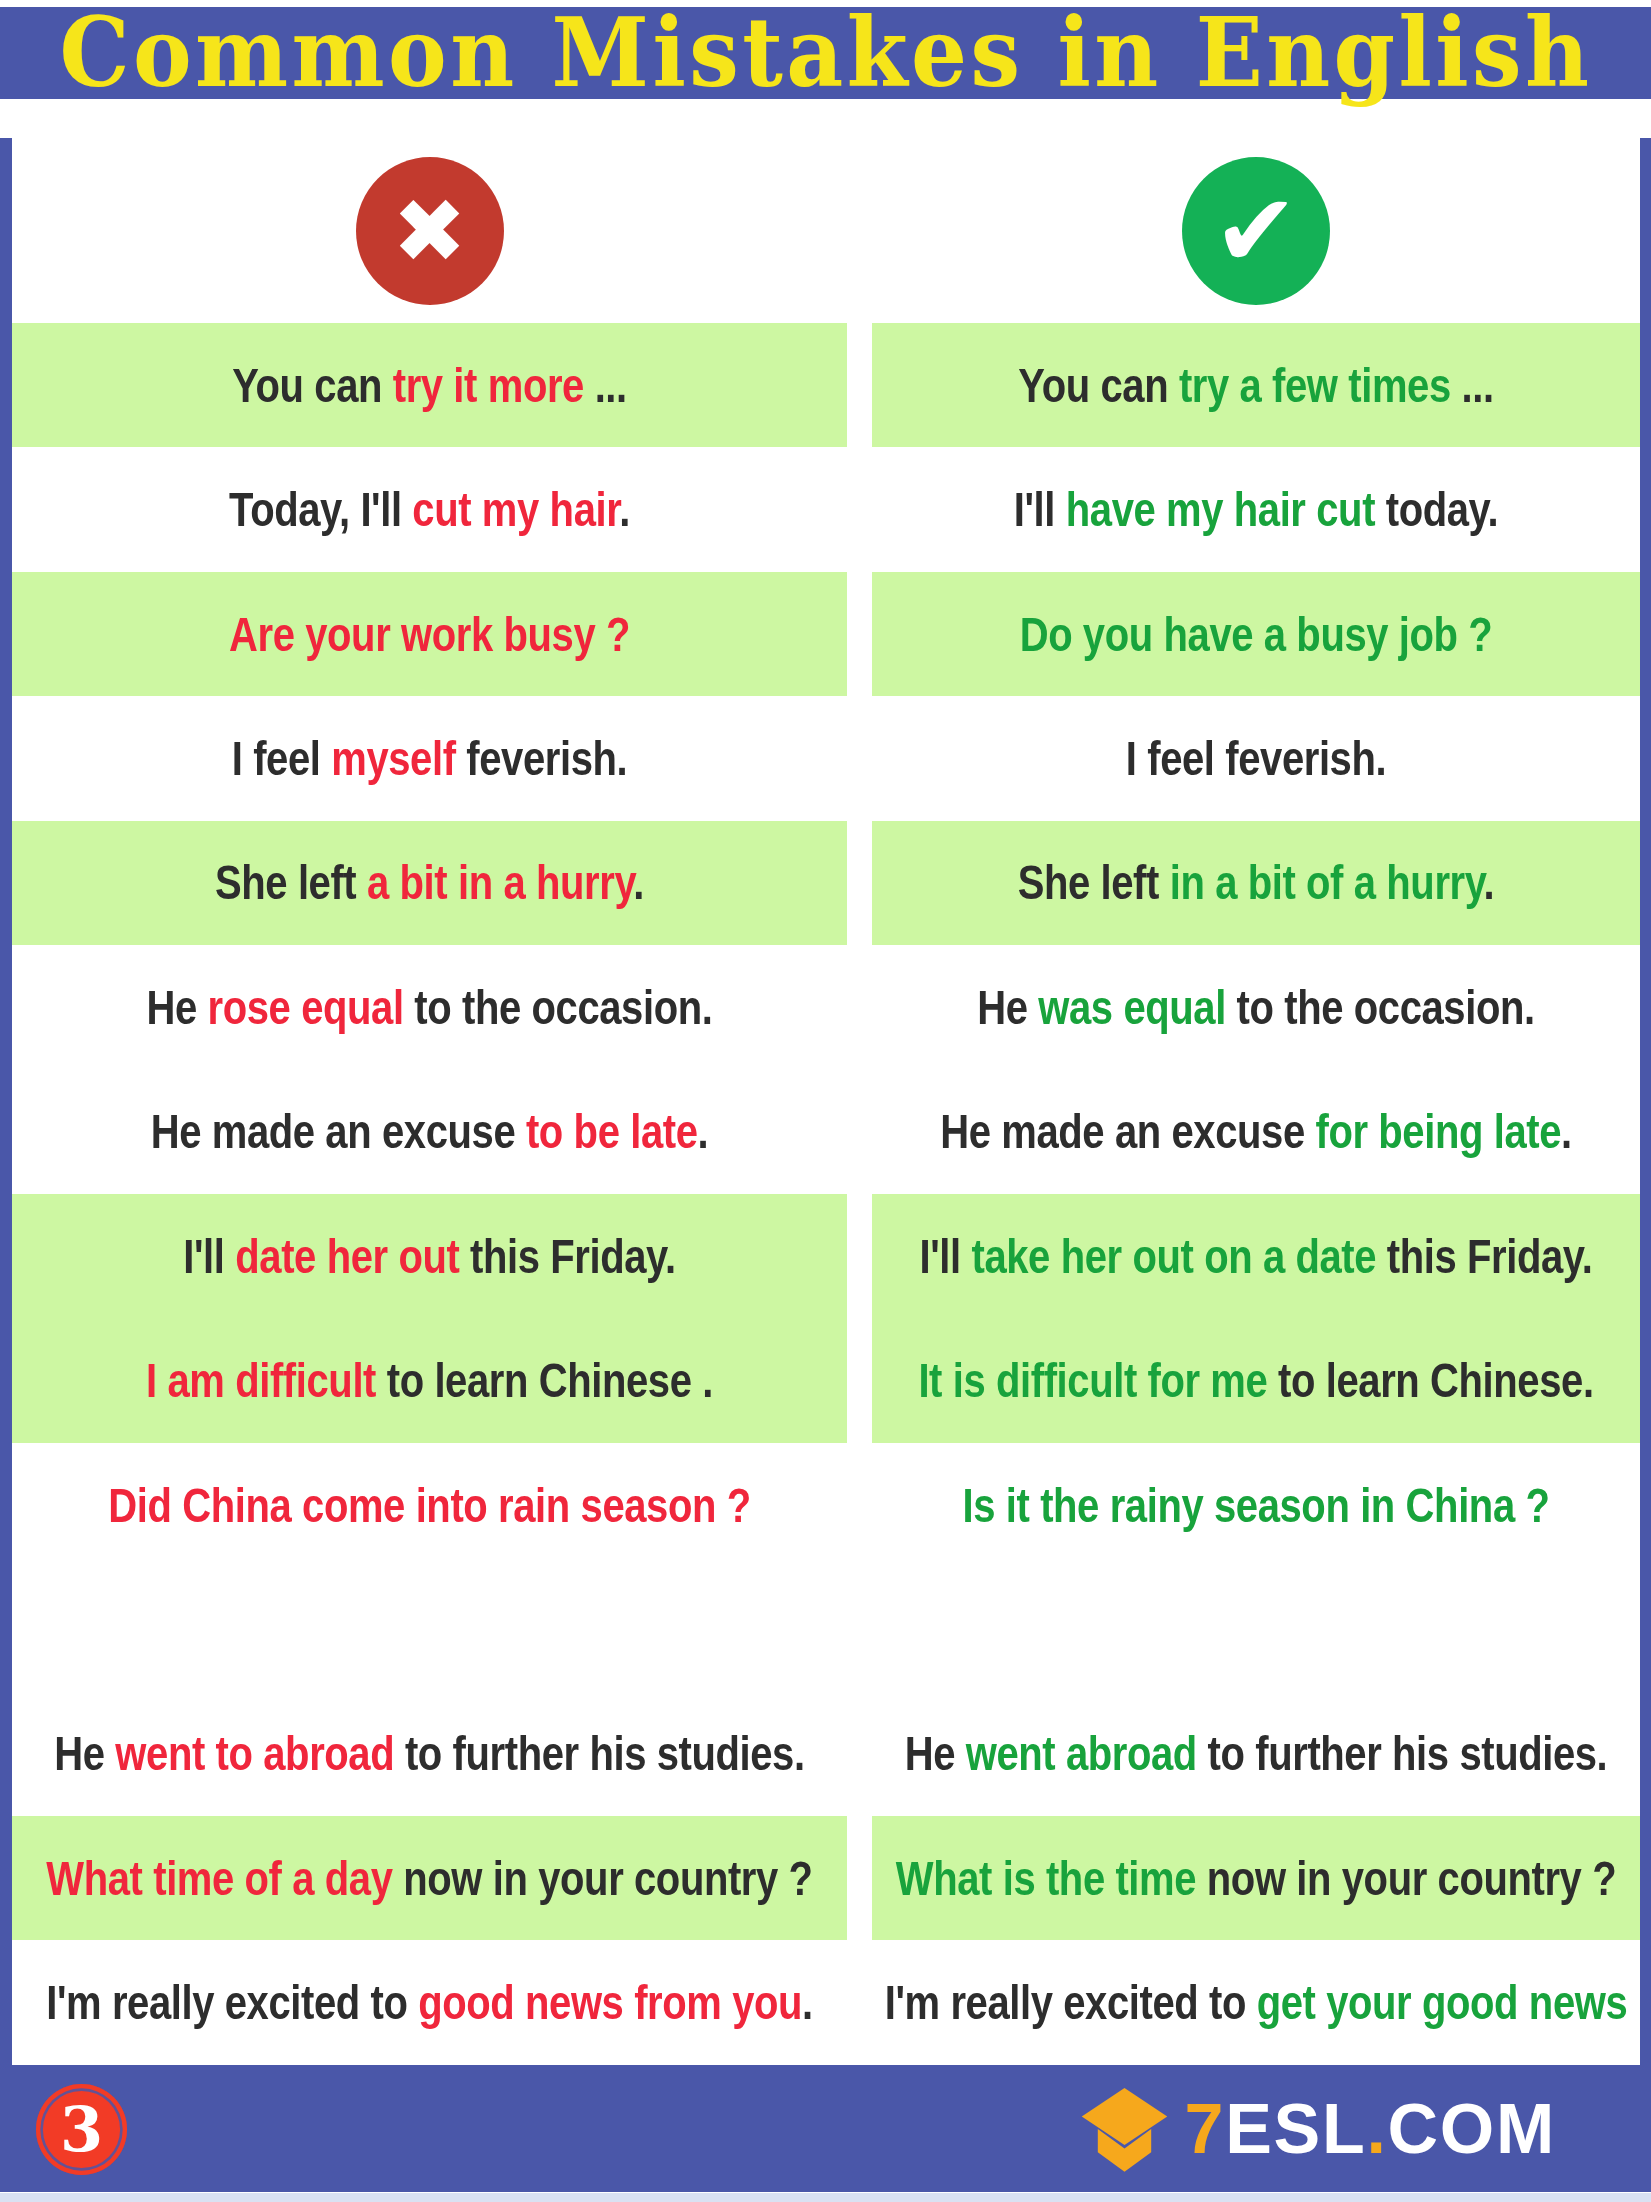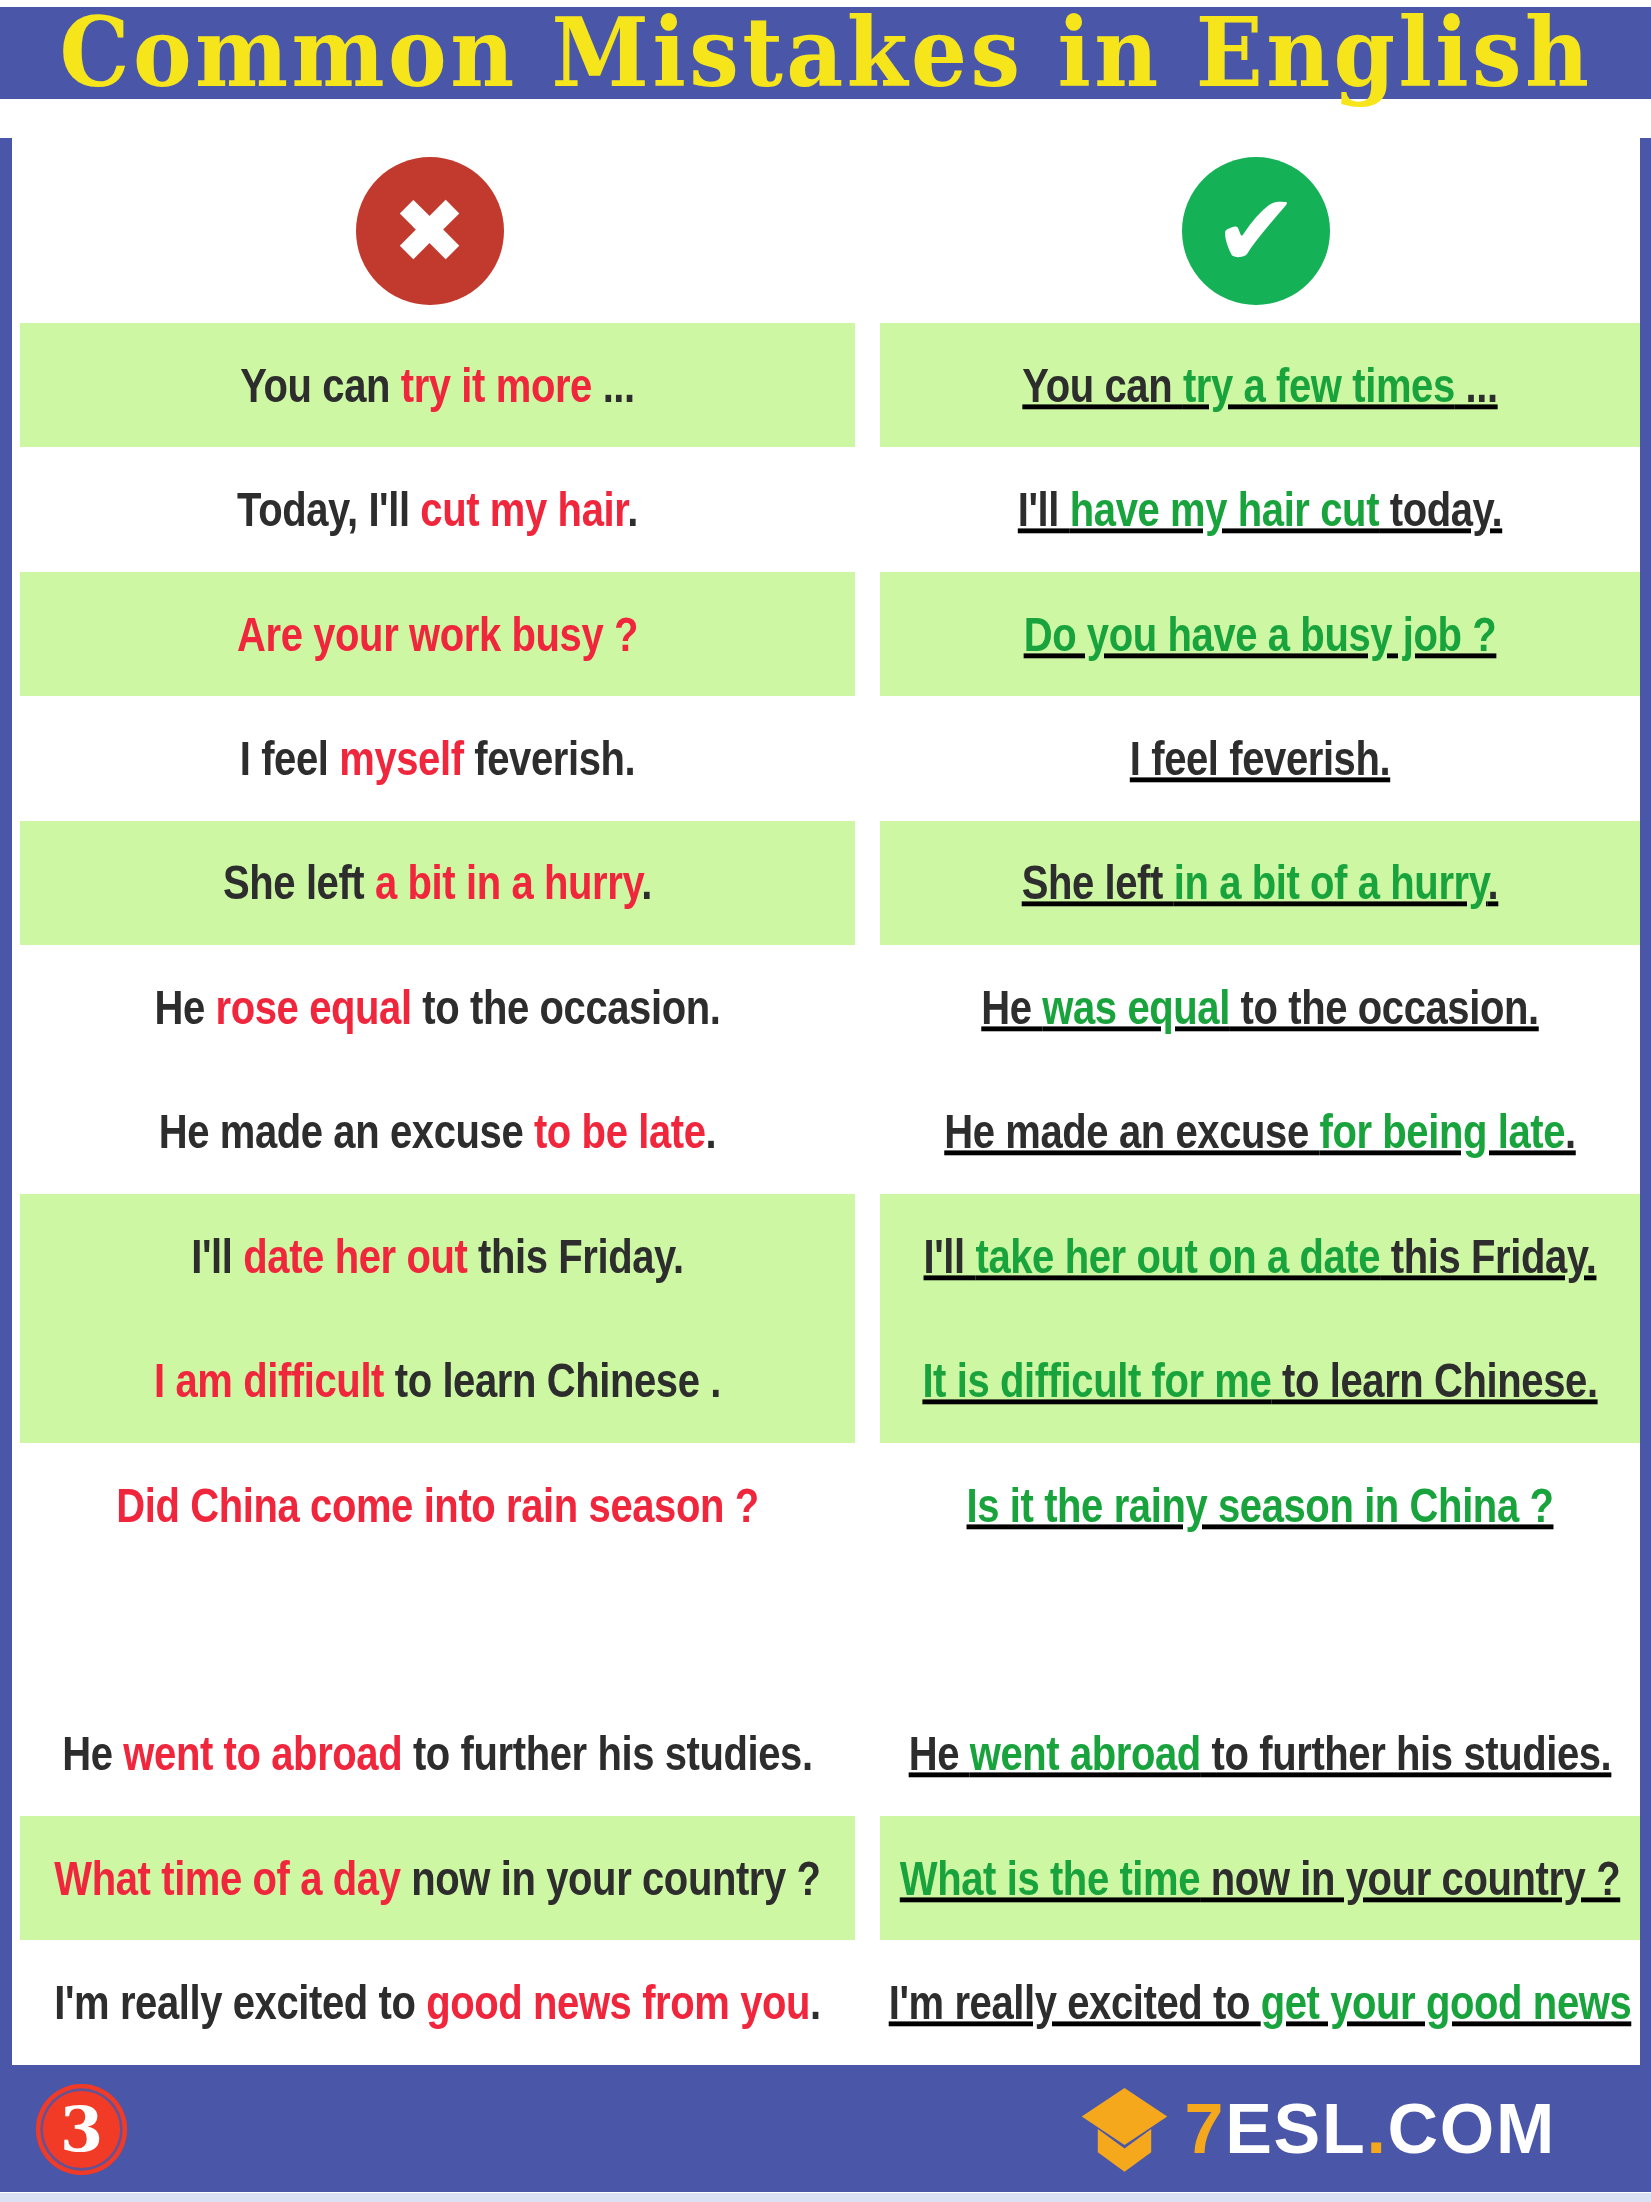"You can try it more" .cell.left { margin-left: 8px -> none }
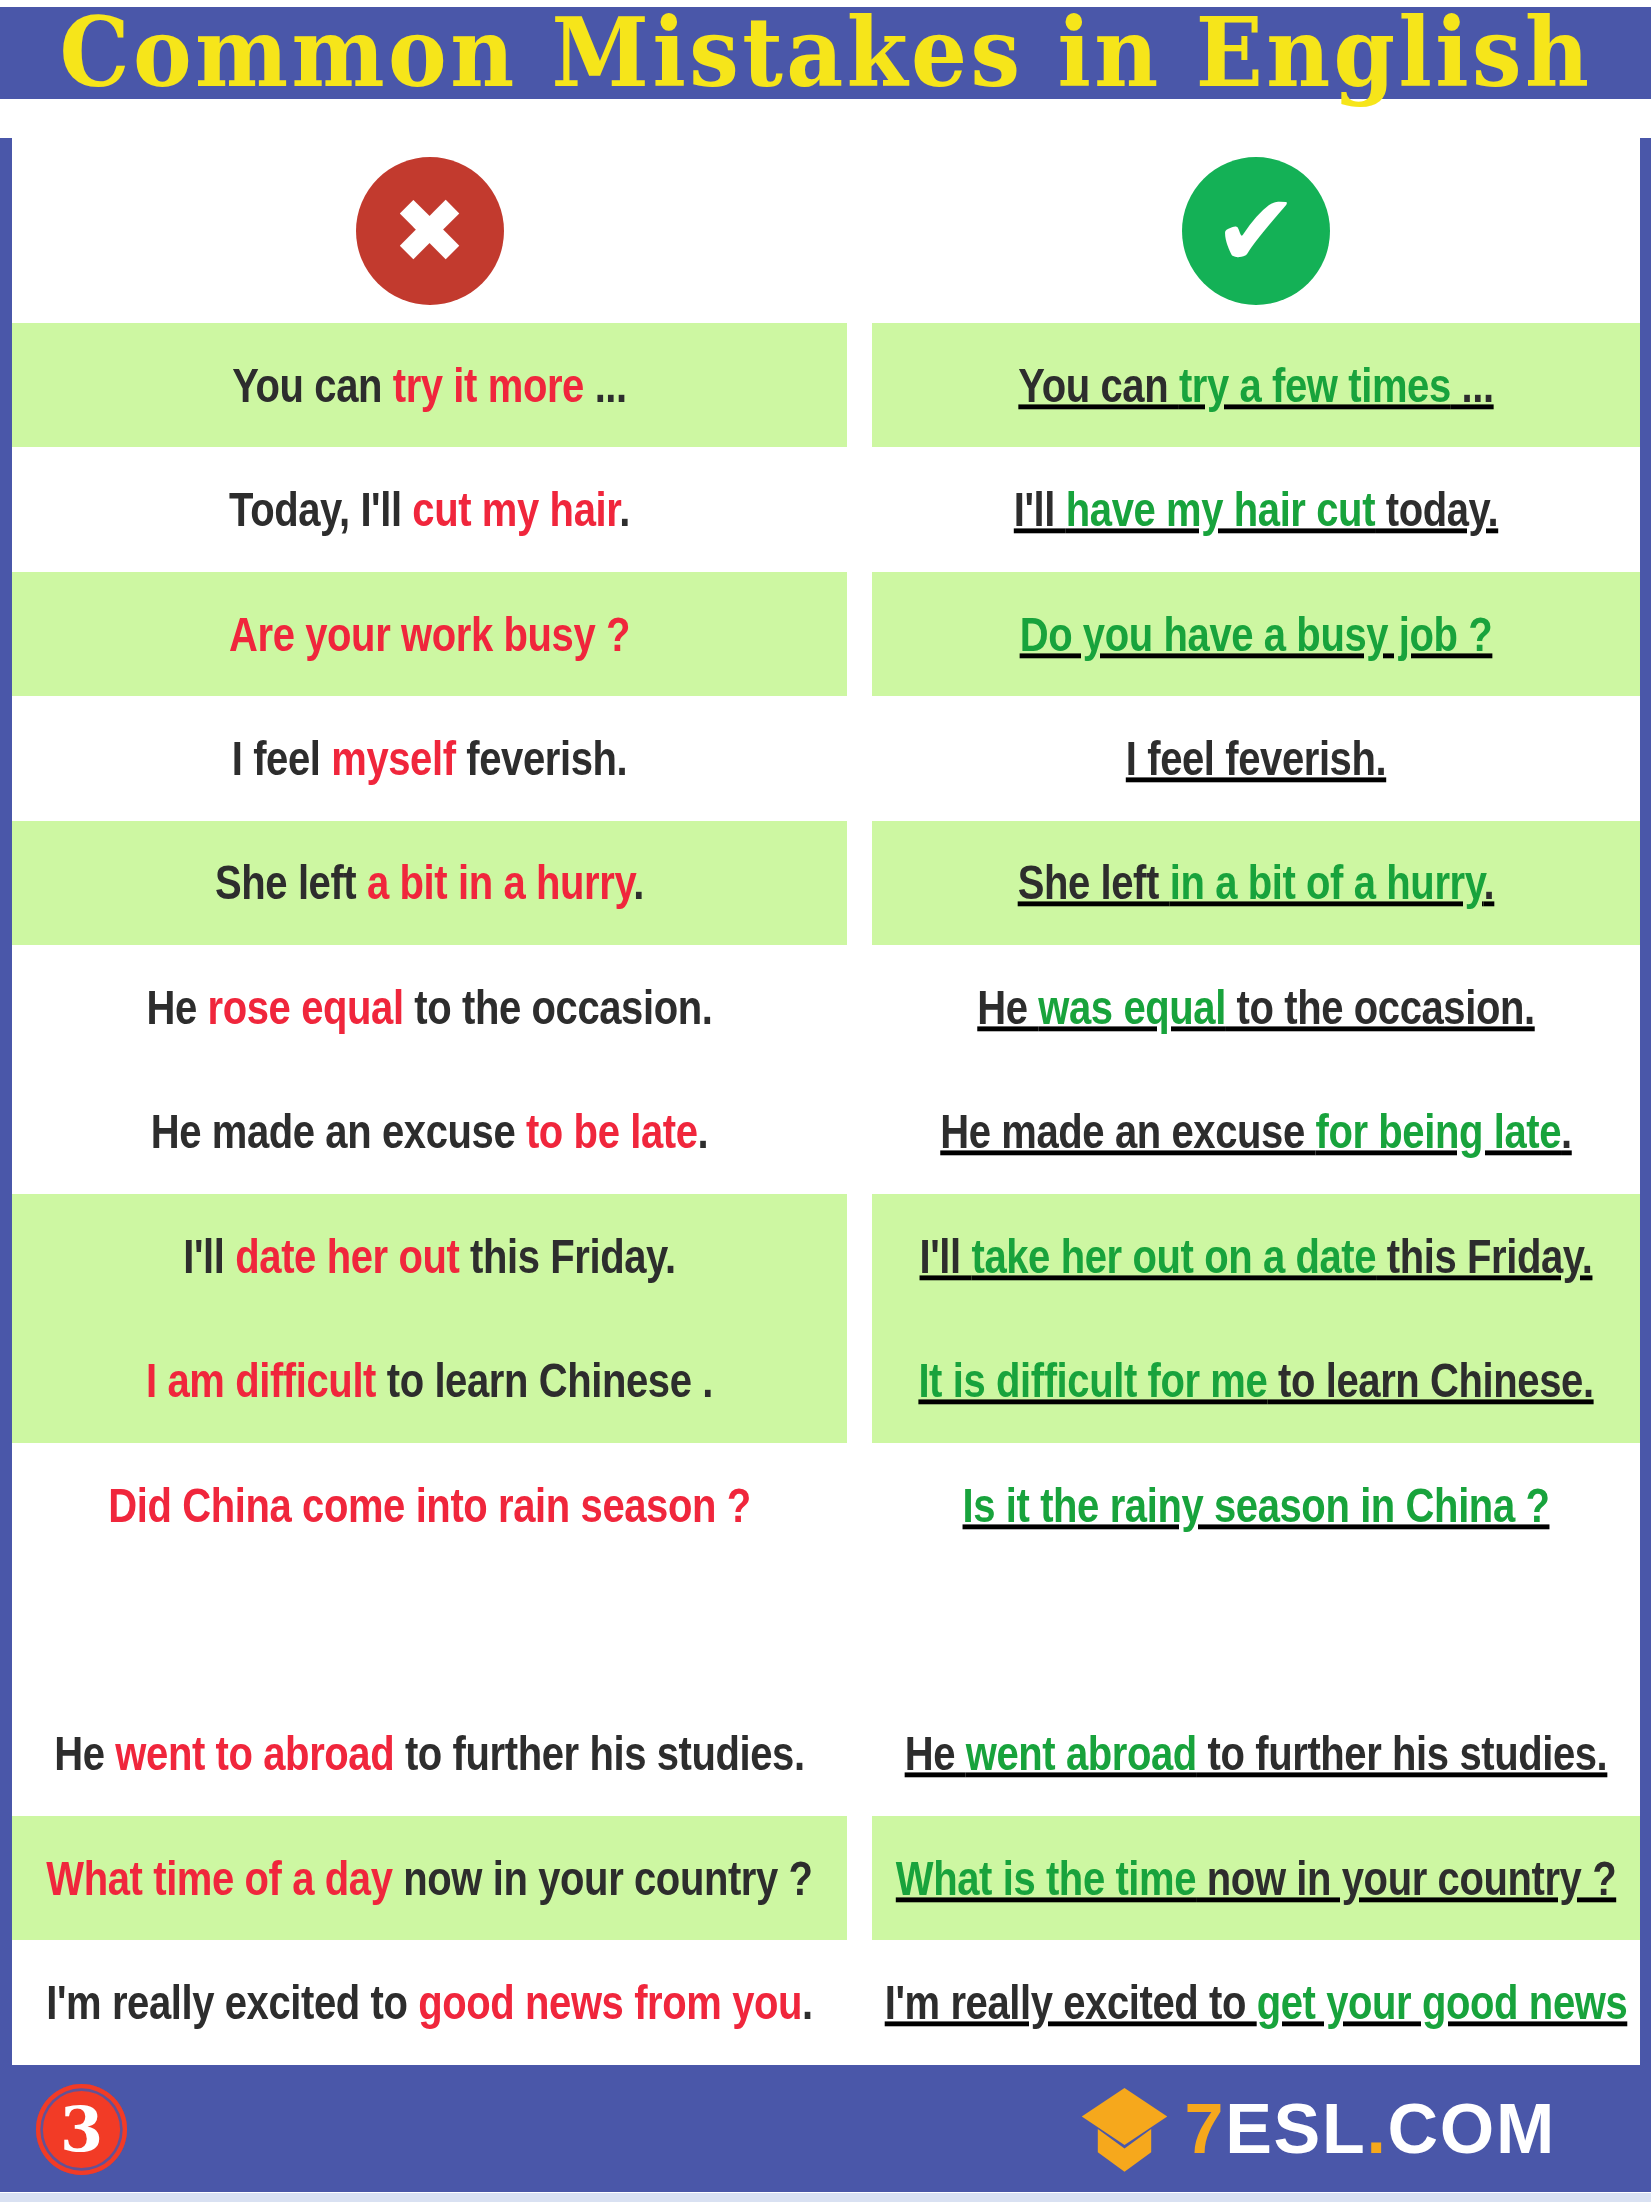"You can try a few" .cell.right { text-decoration: underline -> none }
